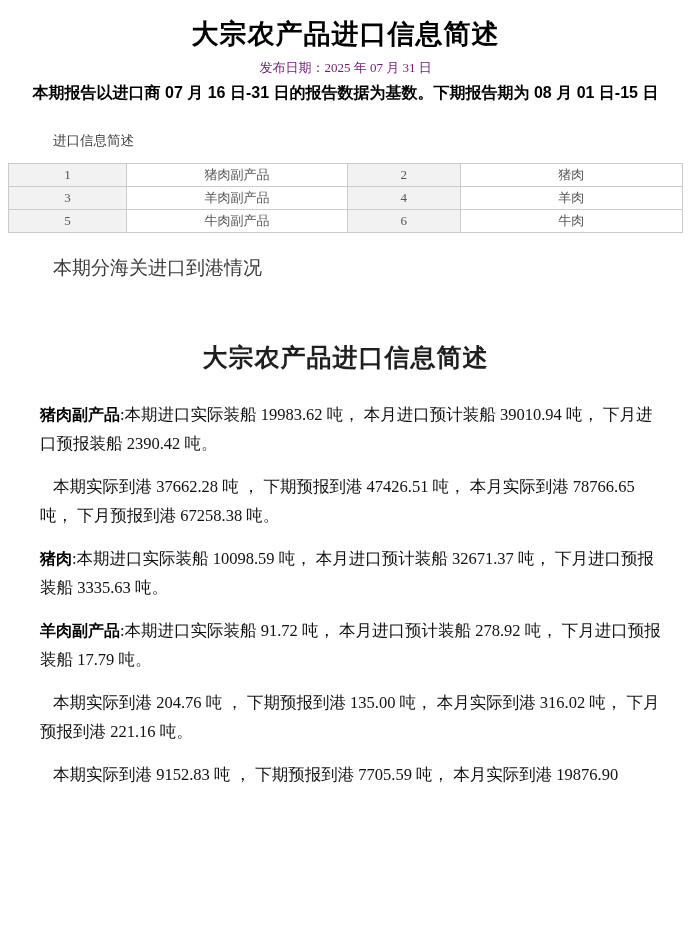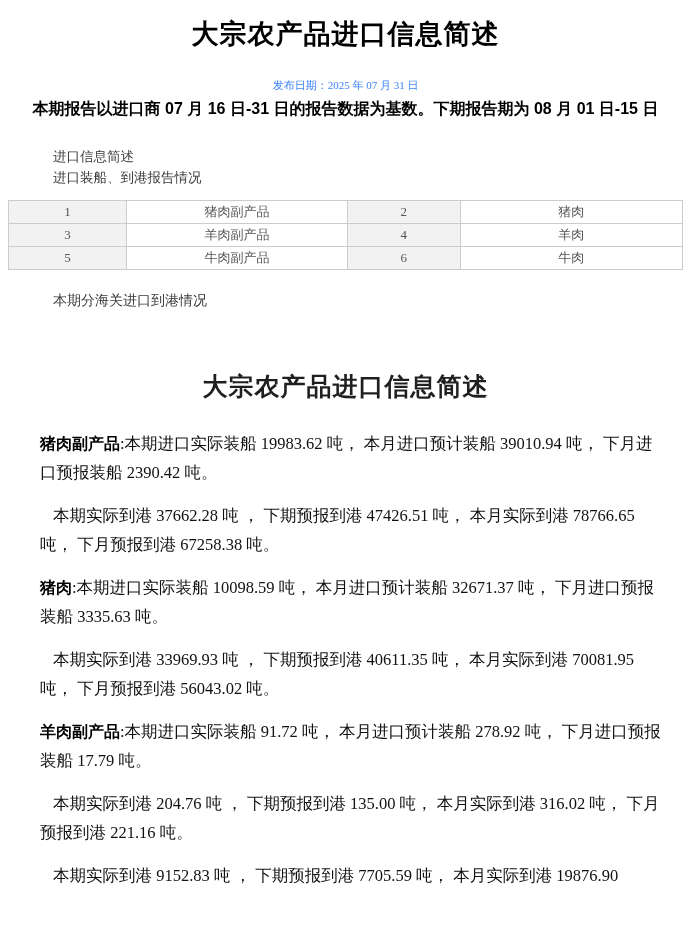"发布日期：2025 年 07 月 31" .pub-date { color: #3b82f6 -> #701a75; font-size: 11px -> 13px; margin-top: 26px -> 7px }
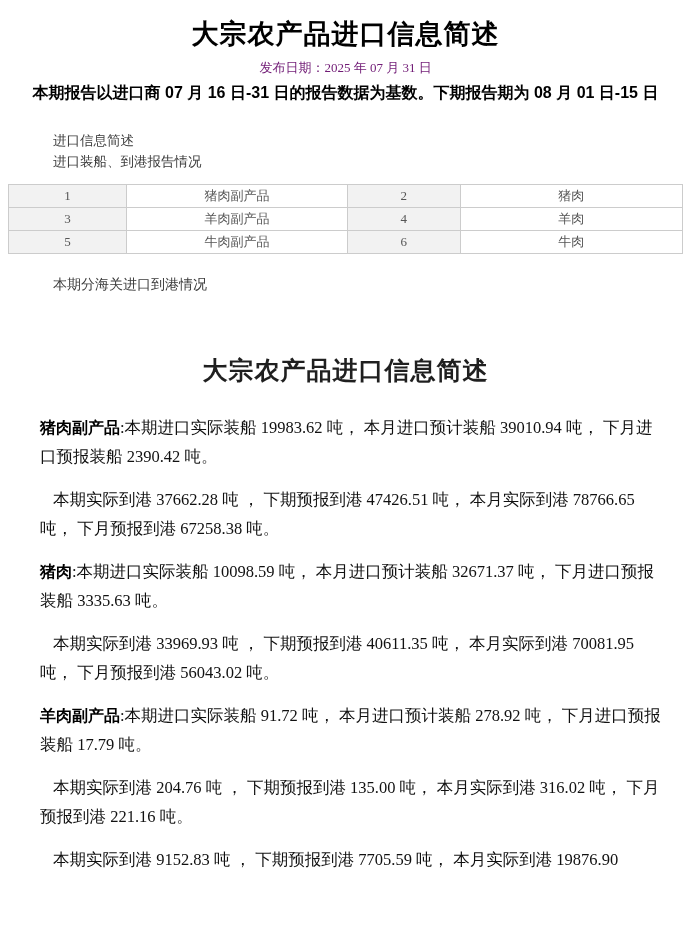"进口装船、到港报告情况" div { html: <div>进口装船、到港报告情况</div> -> none }
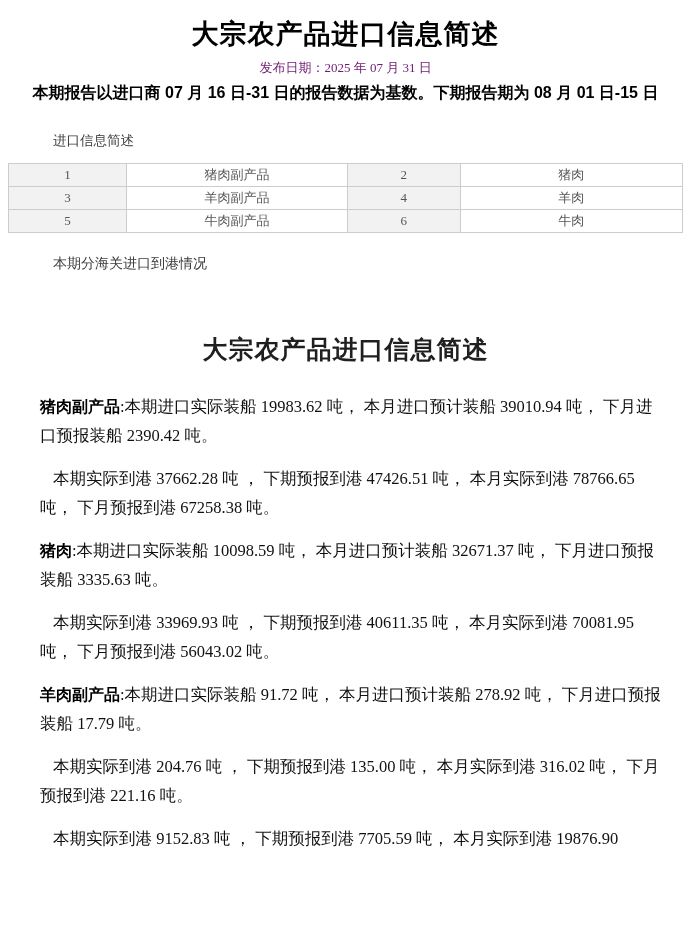"本期分海关进口到港情况" .customs-label { font-size: 14px -> 19px }
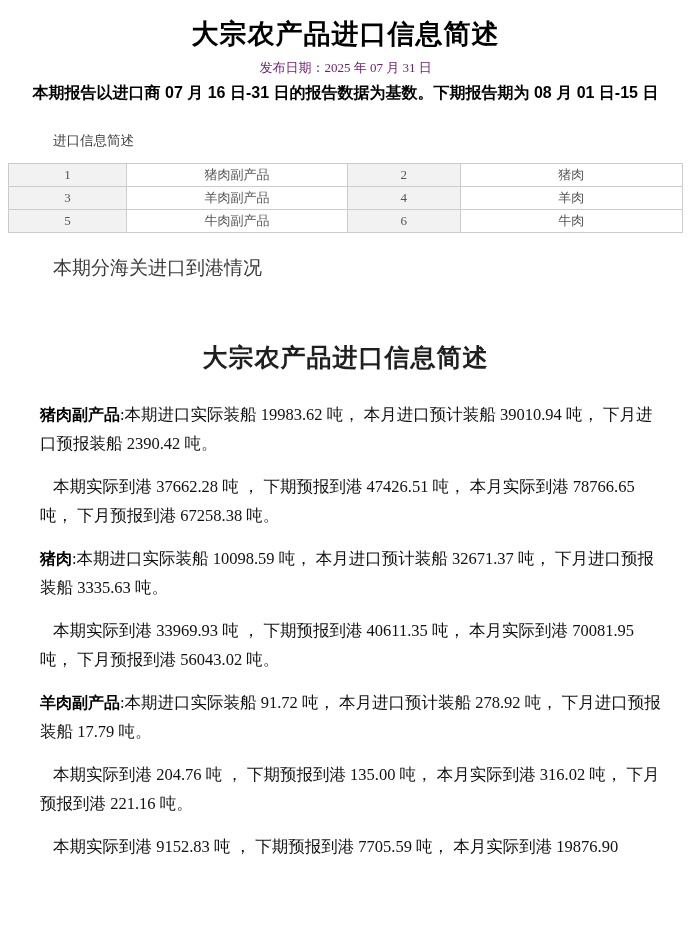"本期实际到港 33969.93 吨 ， 下期预报到港" p.para { html: <p><span>本期实际到港 33969.93 吨 ， 下期预报到港 40611.35 吨， 本月实际到港 70081.95 吨， 下月预报到港 56043.02 吨。</span></p> -> none }
